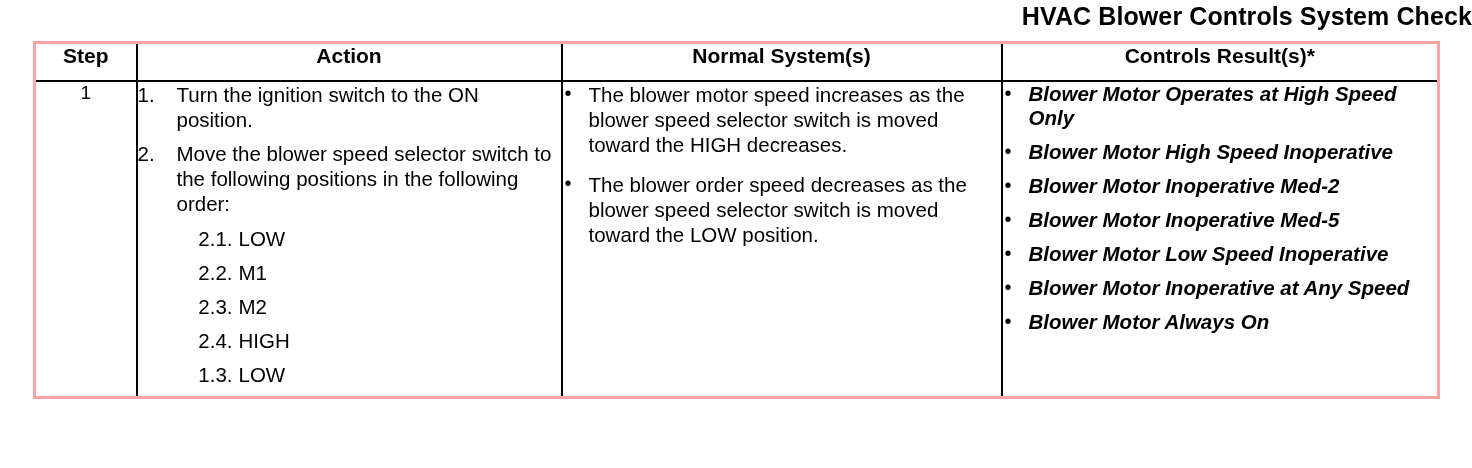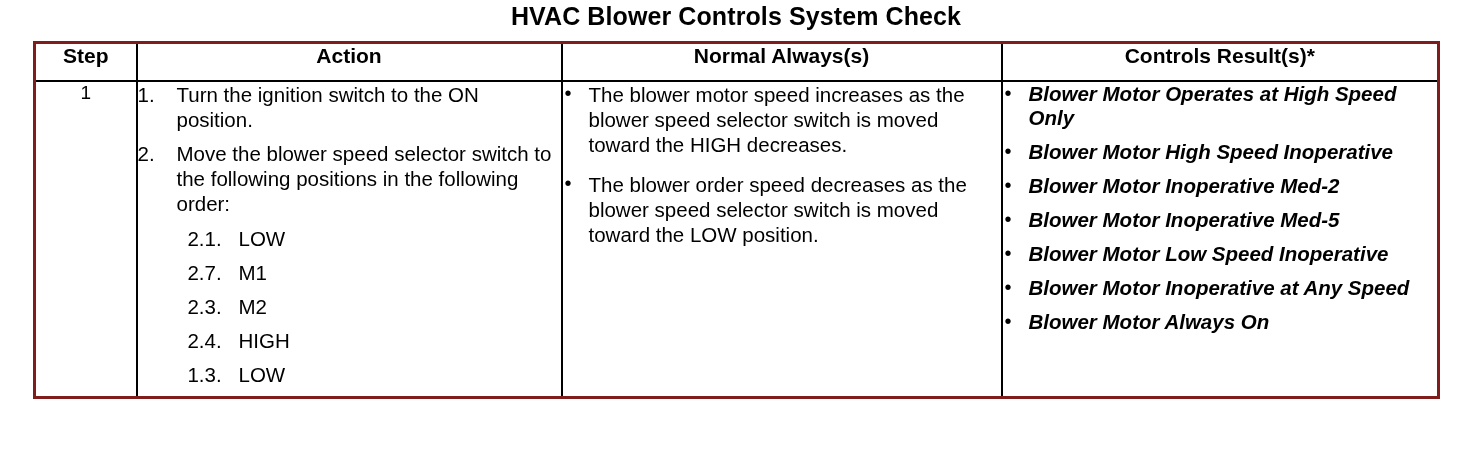"HVAC Blower Controls System Check" .doc-title { text-align: center -> right }
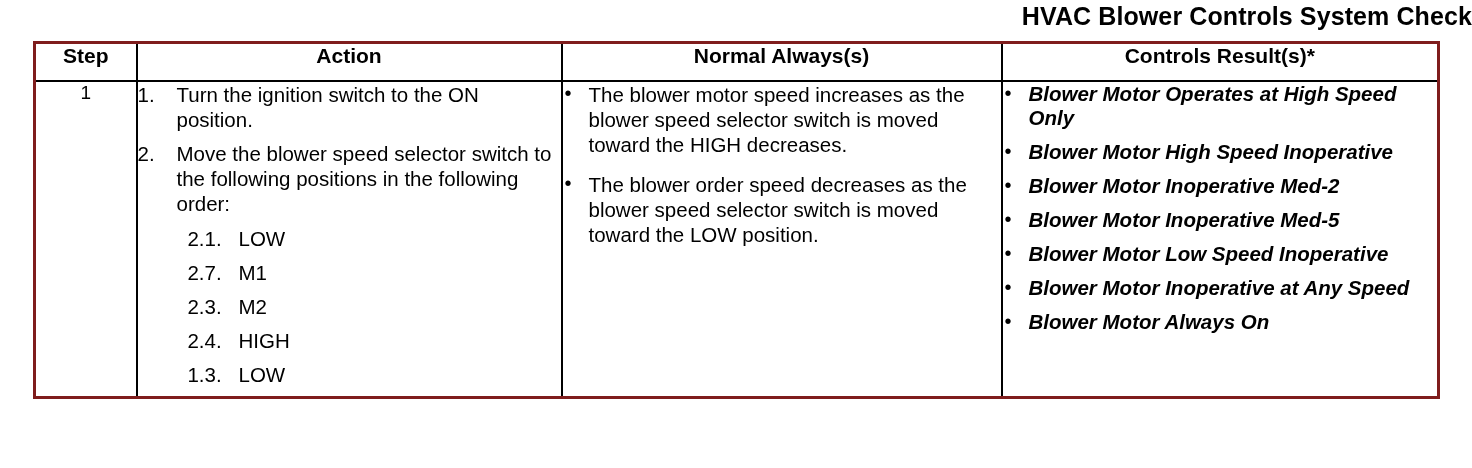"Step" table.check-table { border: 3px solid #7f1d1d -> 3px solid #fca5a5 }
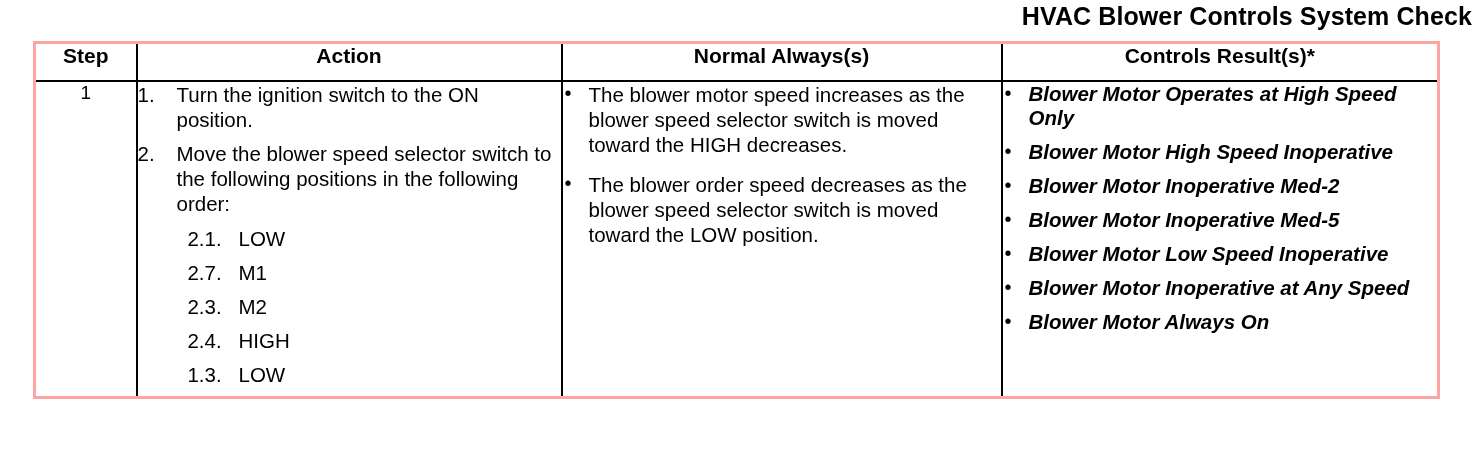"Normal Always(s)" th { text: Always -> System }
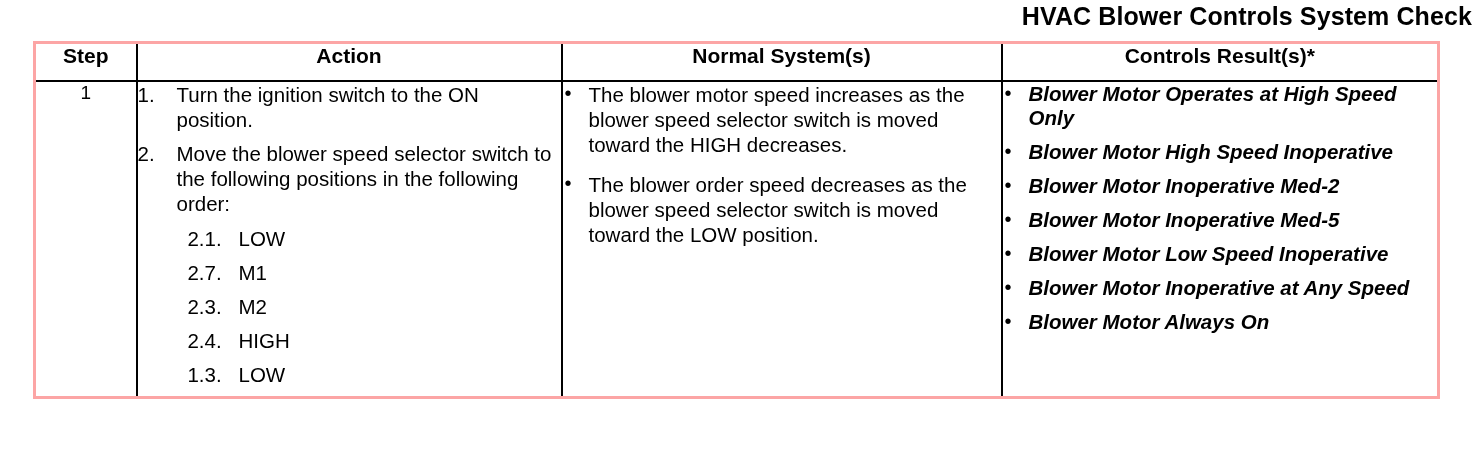"2.1." ol.sub-list > li .subnum { text-align: center -> right }
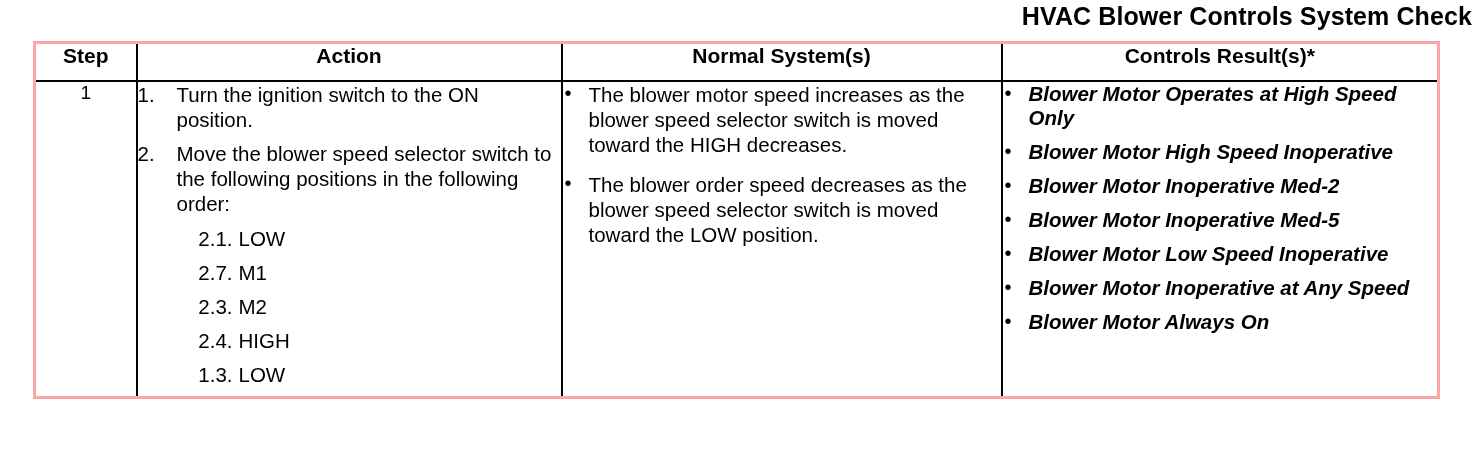"2.7." span.subnum { text: 2.7 -> 2.2 }
